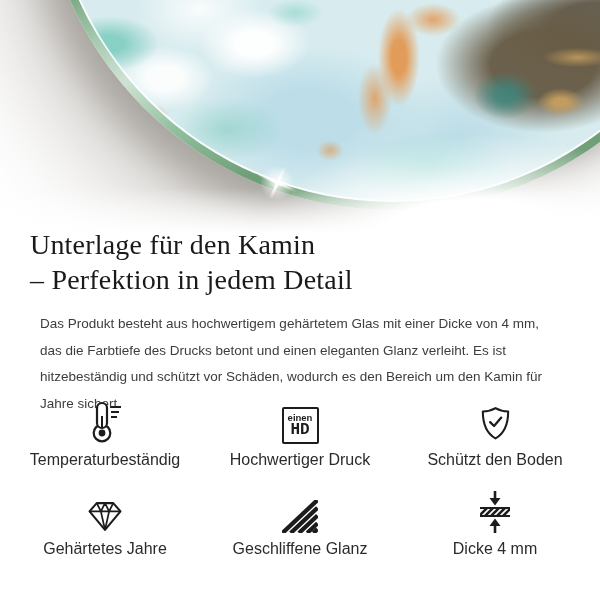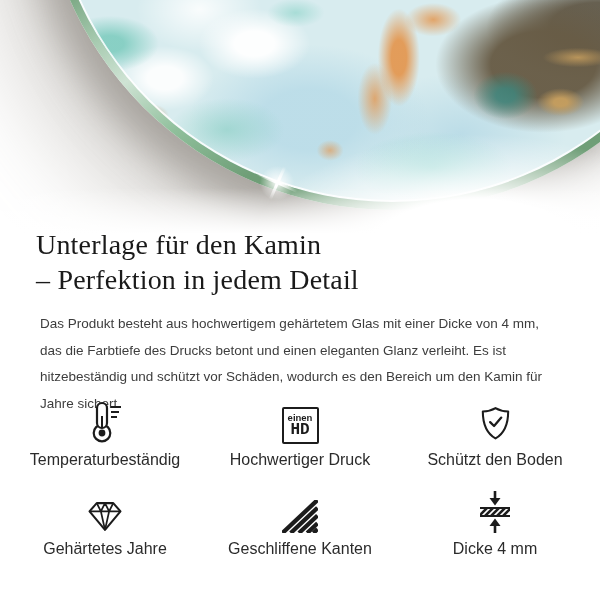"Unterlage für den Kamin" .page-title { left: 36px -> 30px }
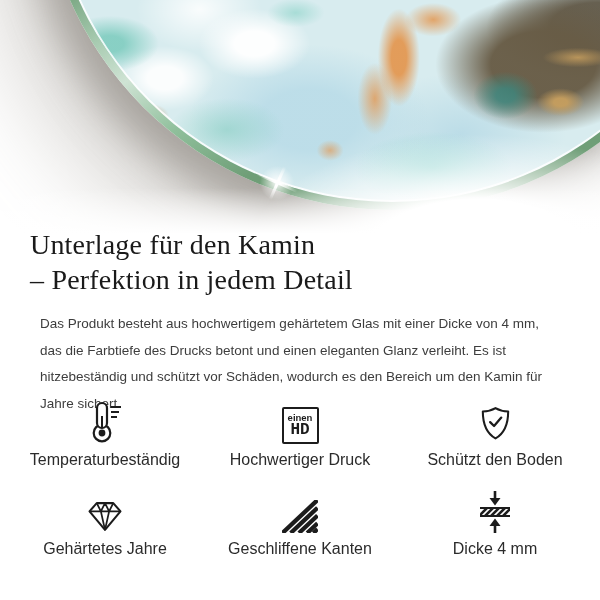"Geschliffene Kanten" span.feature-label { text: Kanten -> Glanz }
